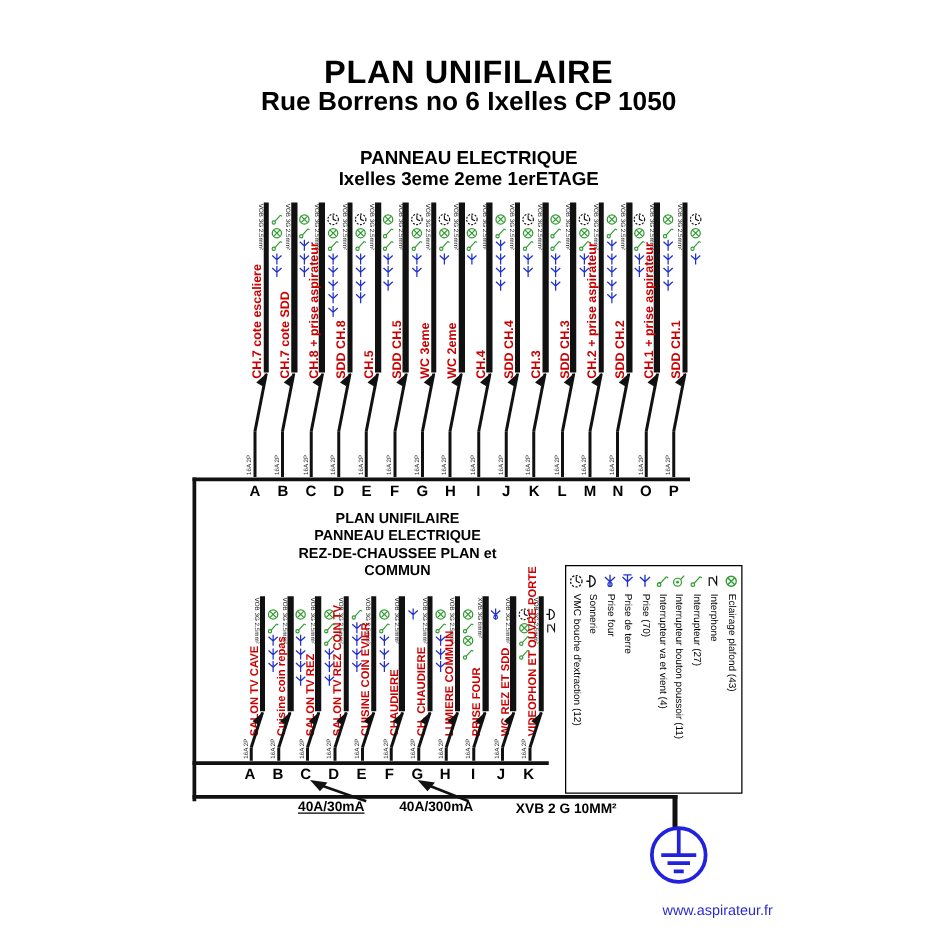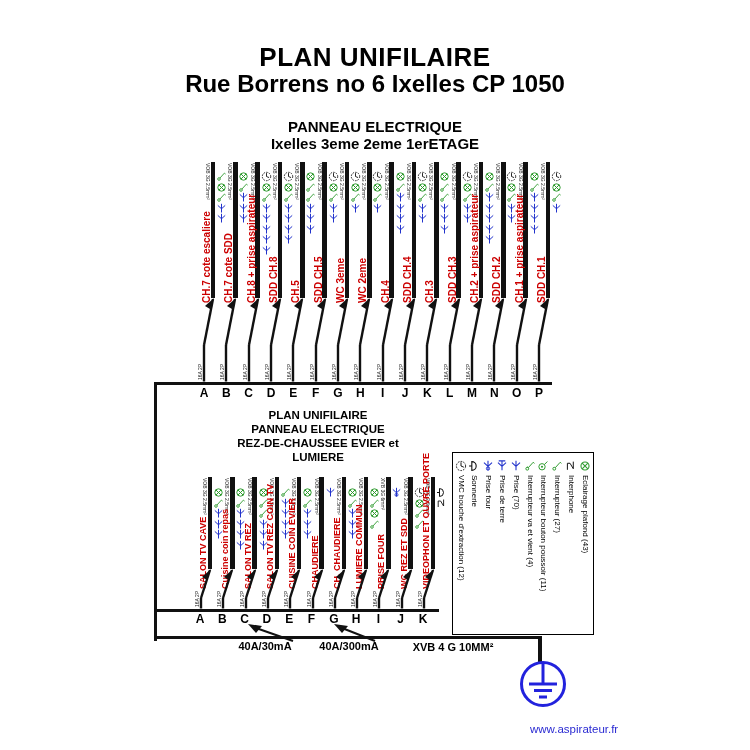"Rue Borrens no 6 Ixelles" .title2 { font-size: 24px -> 21px }
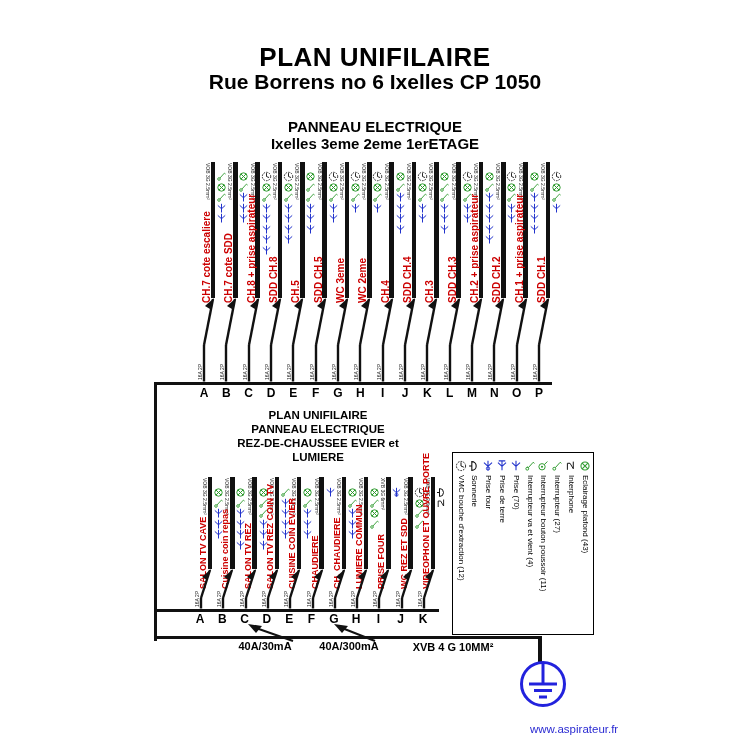"REZ-DE-CHAUSSEE EVIER et" div { text: EVIER -> PLAN }
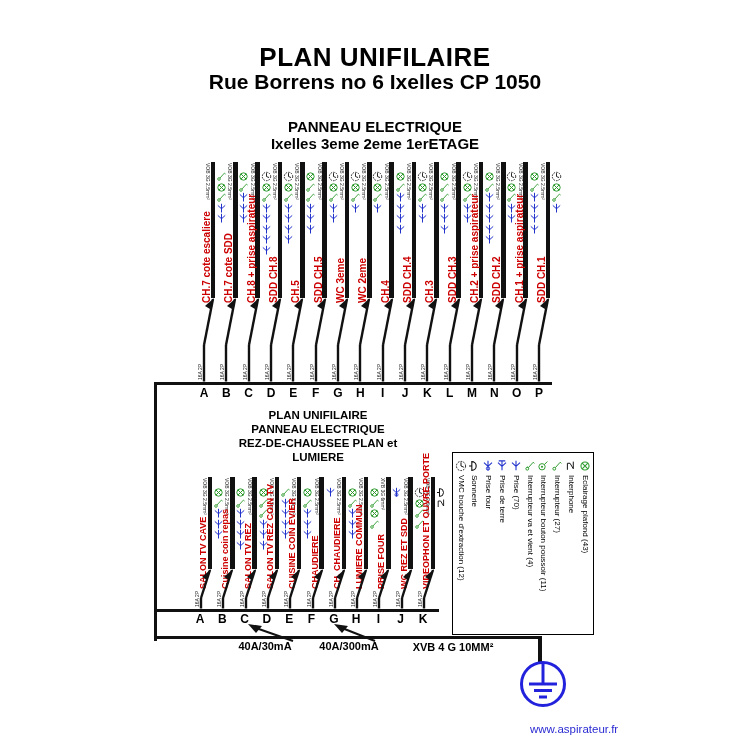"LUMIERE" div { text: LUMIERE -> COMMUN }
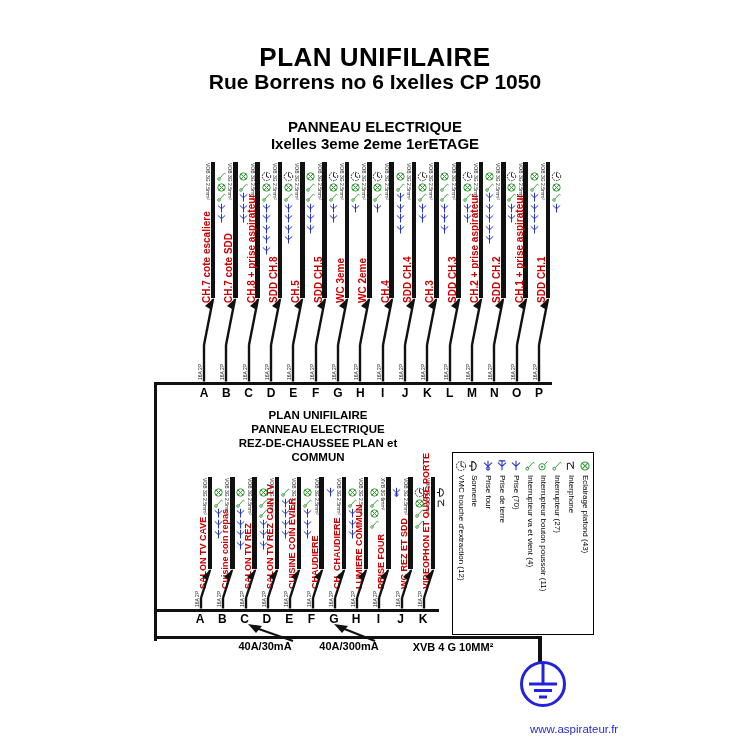"40A/30mA" div.abs { text-decoration: none -> underline }
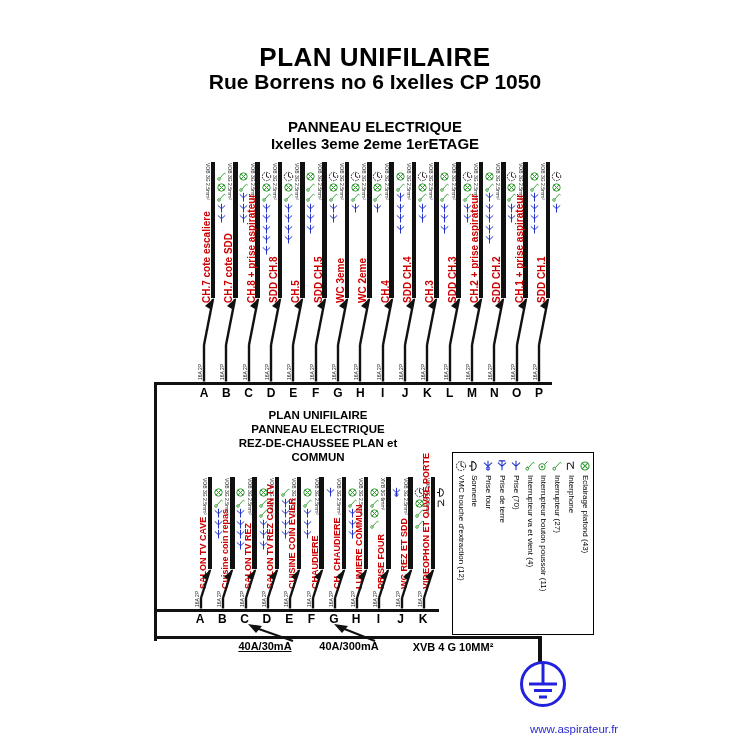"XVB 4 G 10MM²" div.abs { text: 4 -> 2 }
